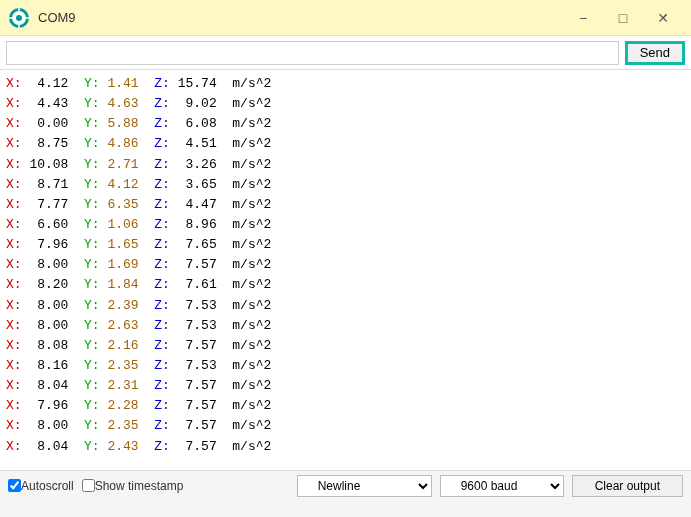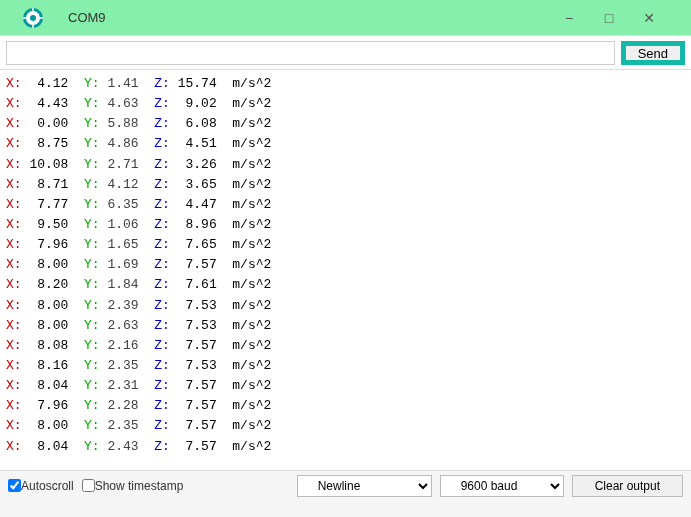"COM9" .title-bar { background: #86efac -> #fef9c3; gap: 16px -> none; padding: 0 22px -> 0 8px }
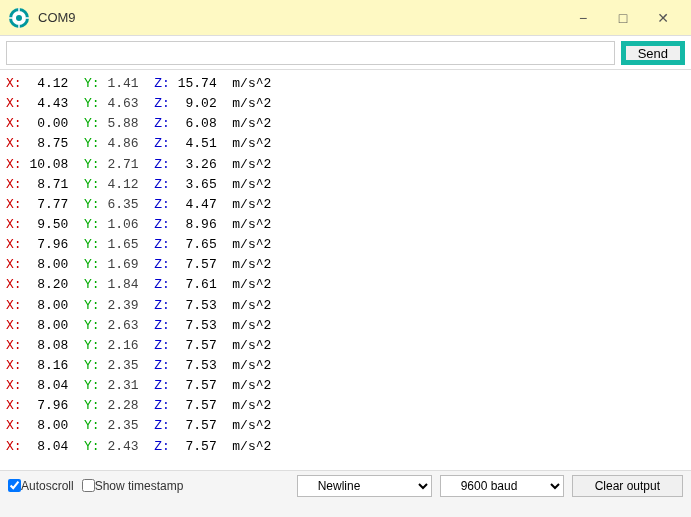"Send" .send-btn { border: 5px solid #14b8a6 -> 3px solid #14b8a6 }
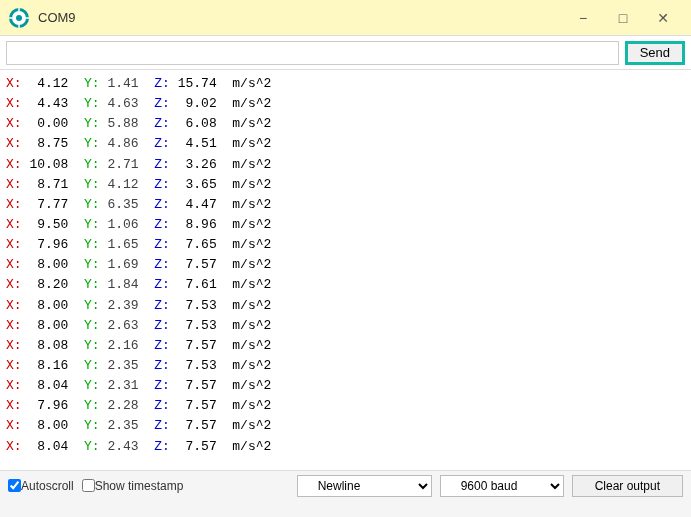"1.41" .y-val { color: #404040 -> #a16207 }
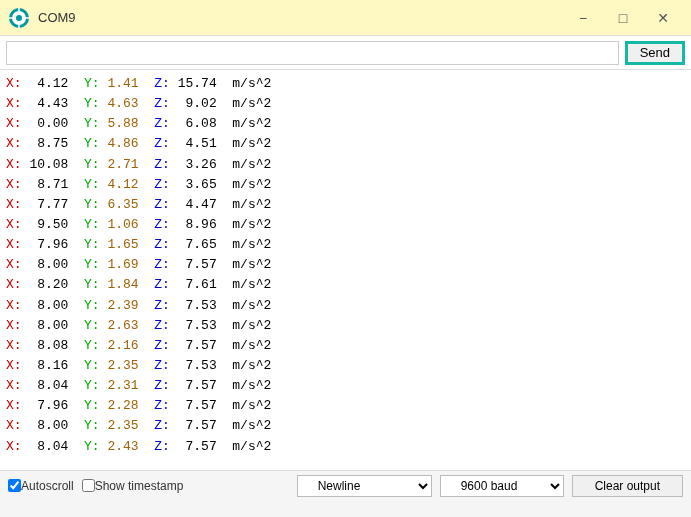"9.50" span.x-val { text: 9.50 -> 6.60 }
